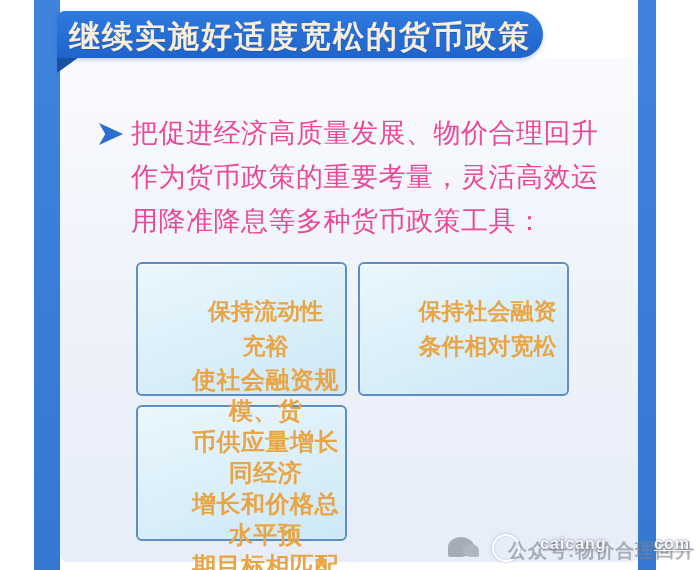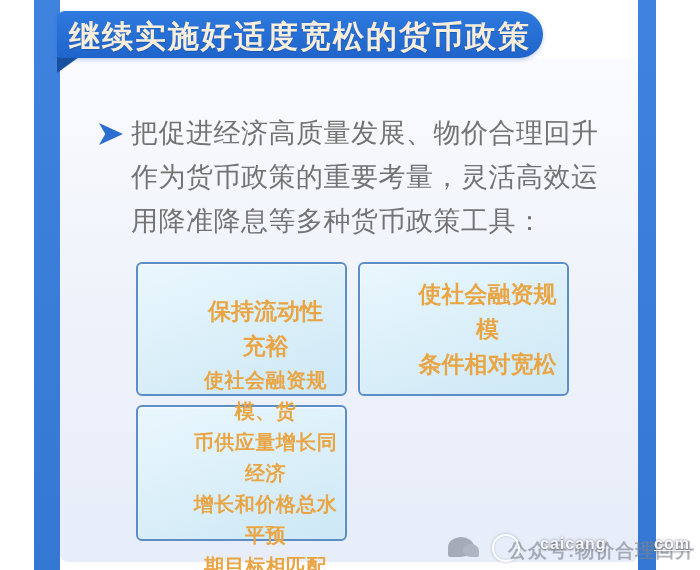"把促进经济高质量发展、物价合理回升" .intro-text { color: #737373 -> #ec4899 }
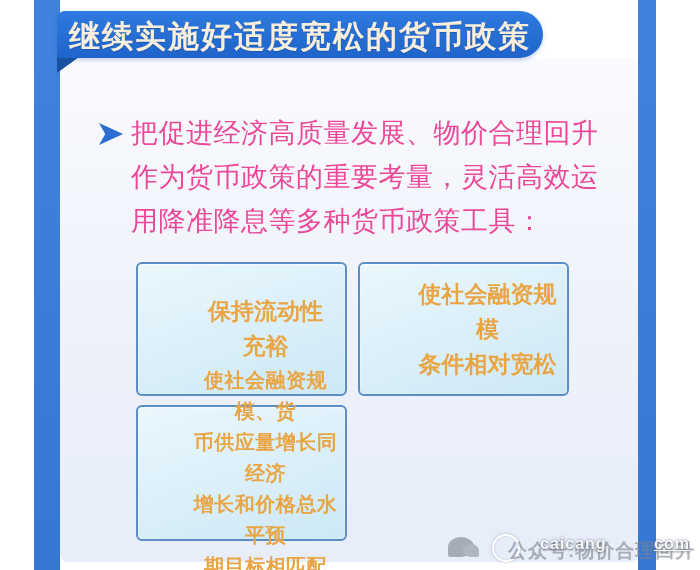"使社会融资规模" div.box { text: 使社会融资规模 -> 保持社会融资 }
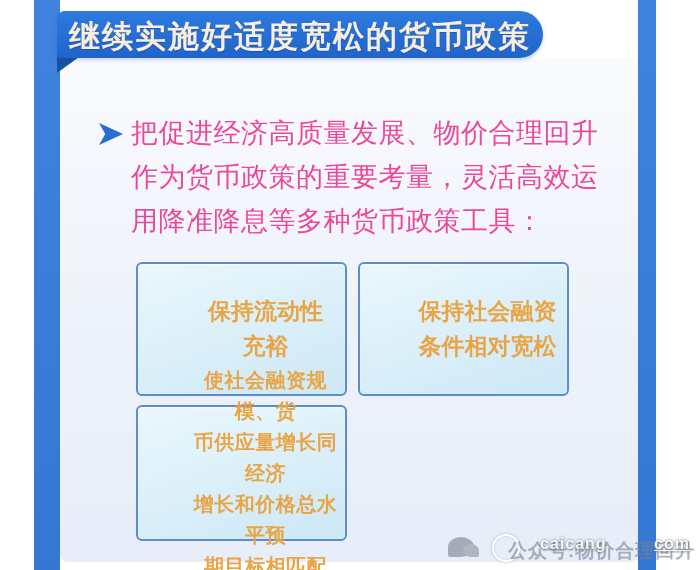"使社会融资规模、货" .box--small { font-family: none -> Liberation Serif, serif; font-size: 20px -> 24px }
